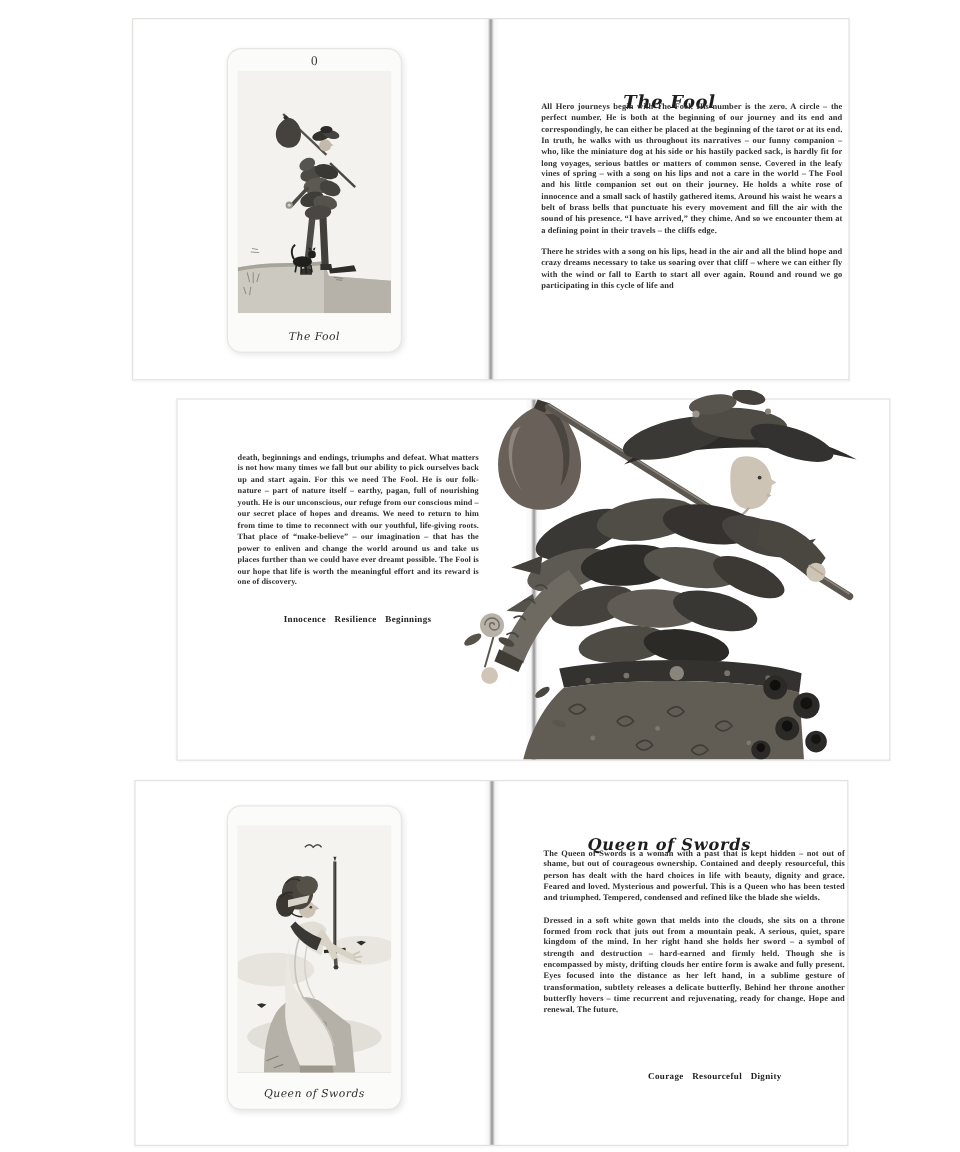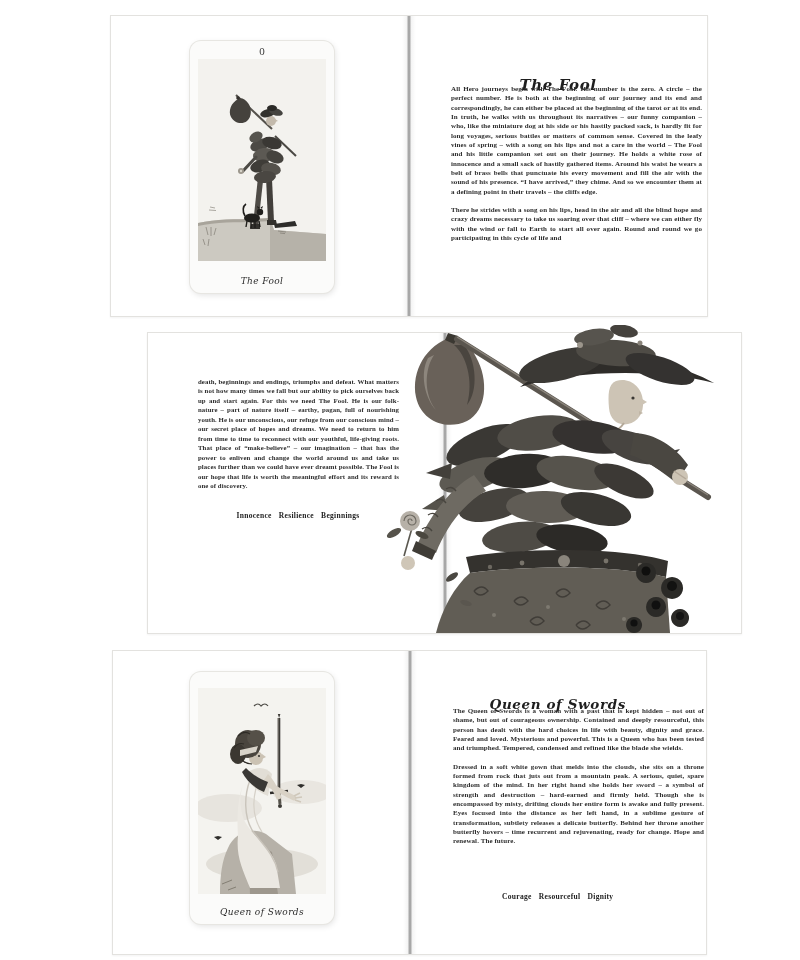"Courage Resourceful Dignity" #spread3 .keywords { padding-left: none -> 38px }
